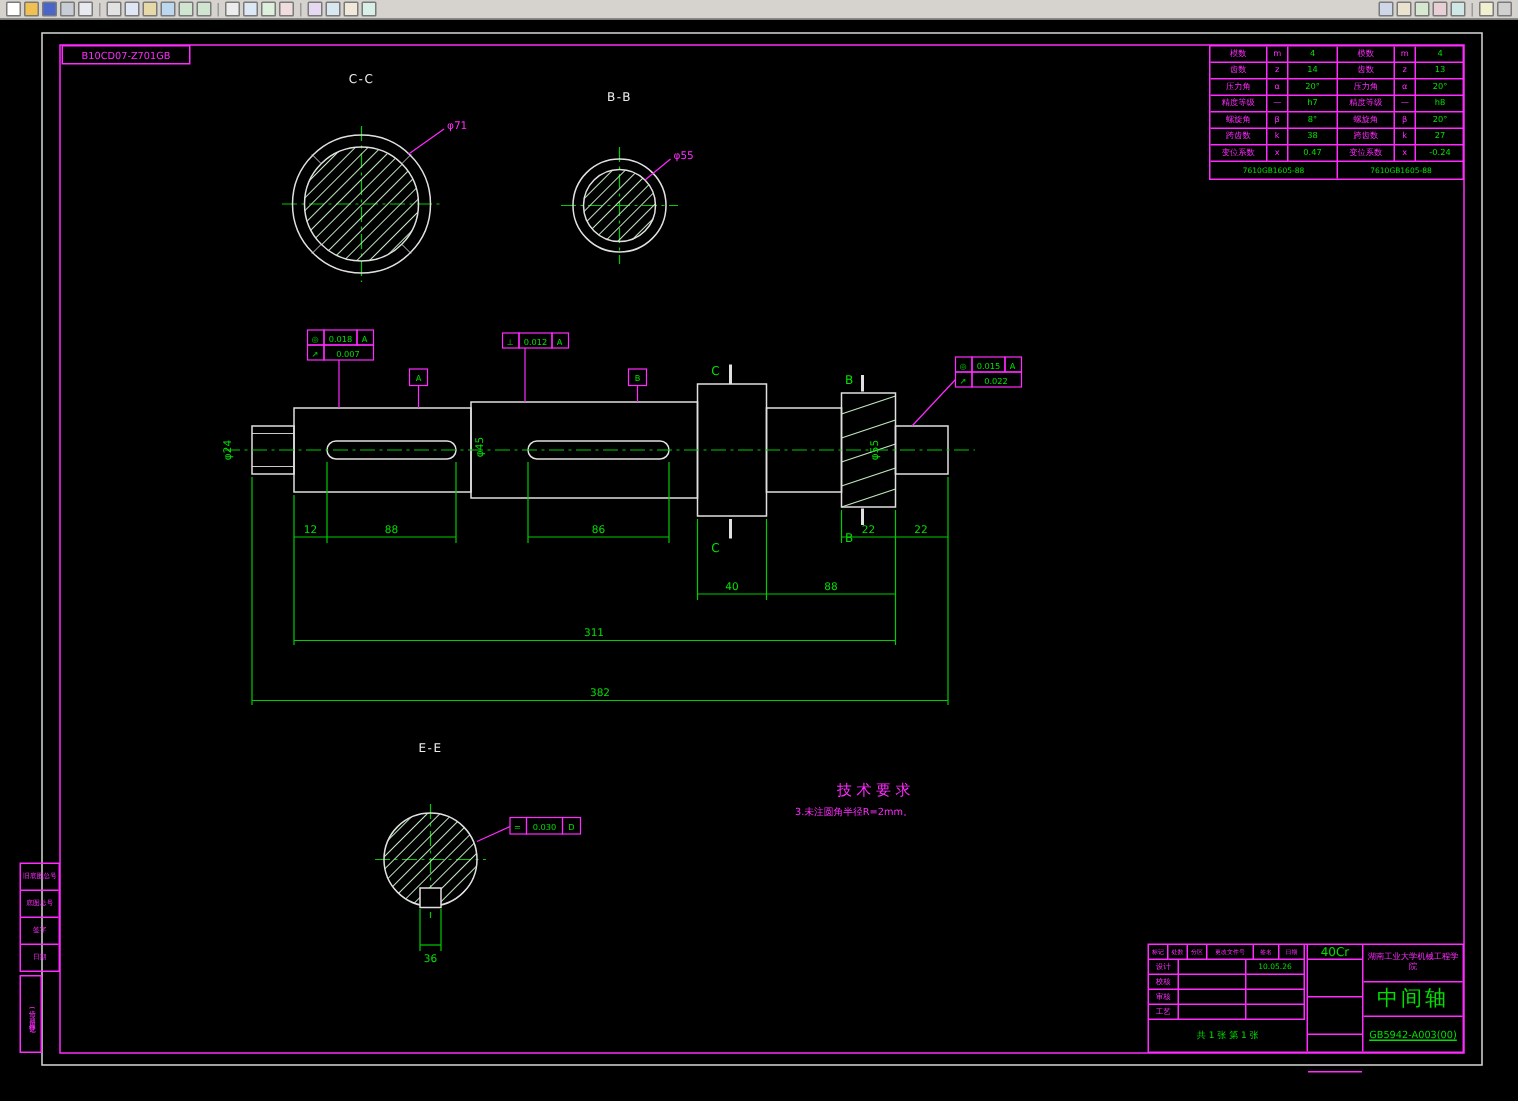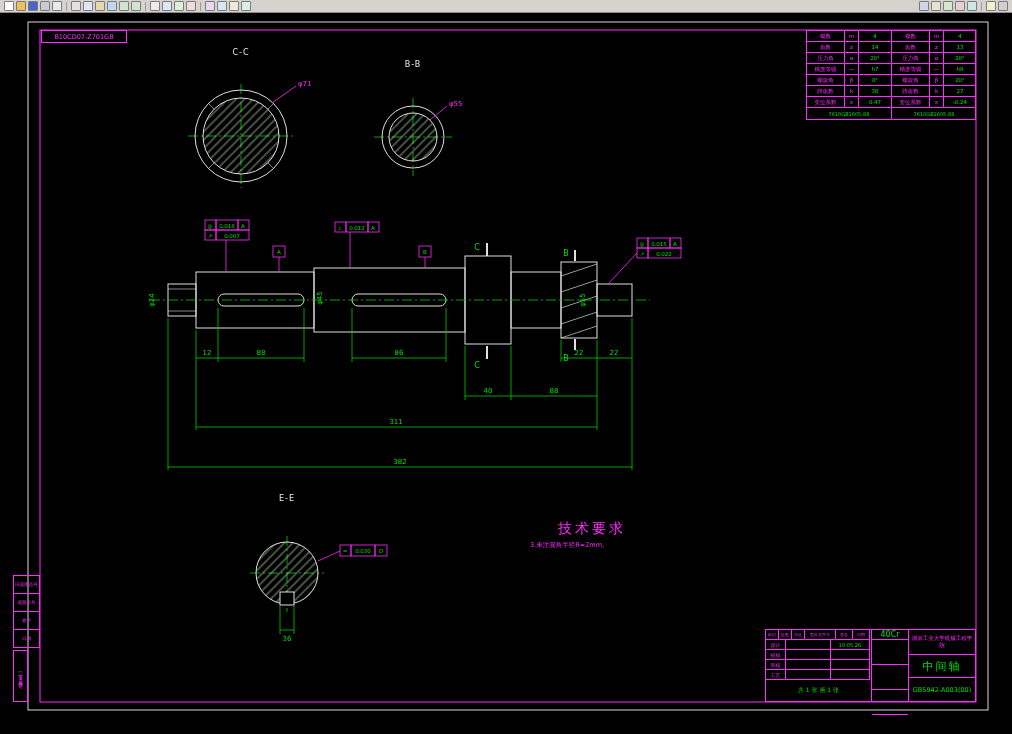"技术要求" .tech-title { font-size: 14px -> 10px }
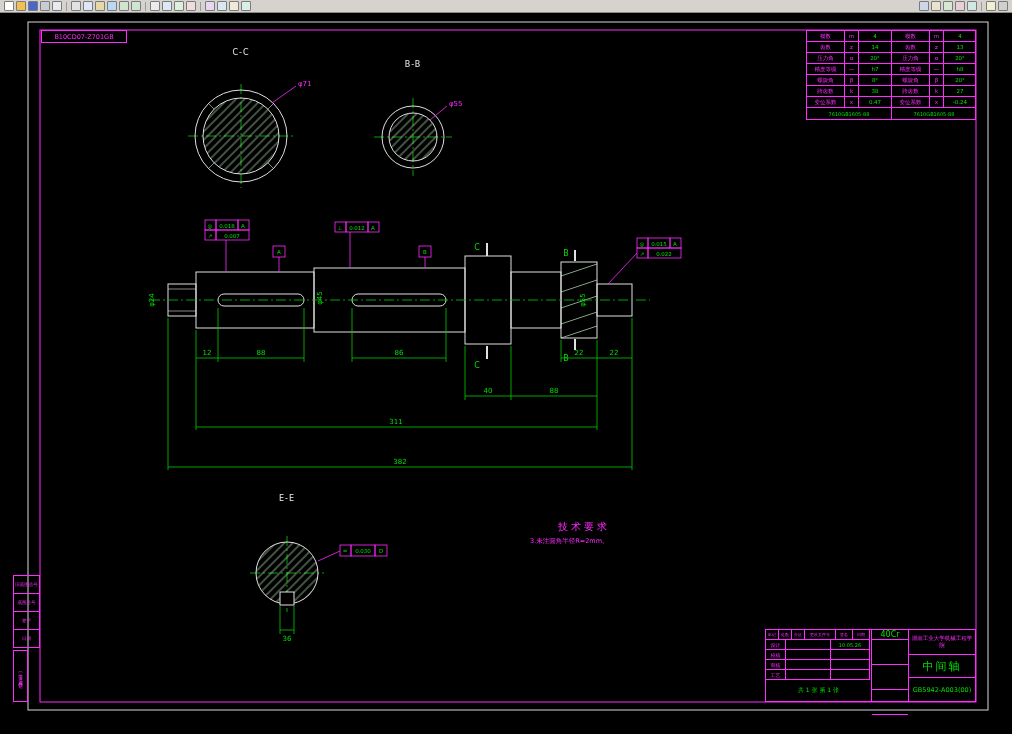"中间轴" .tb-pname { font-size: 11px -> 14px }
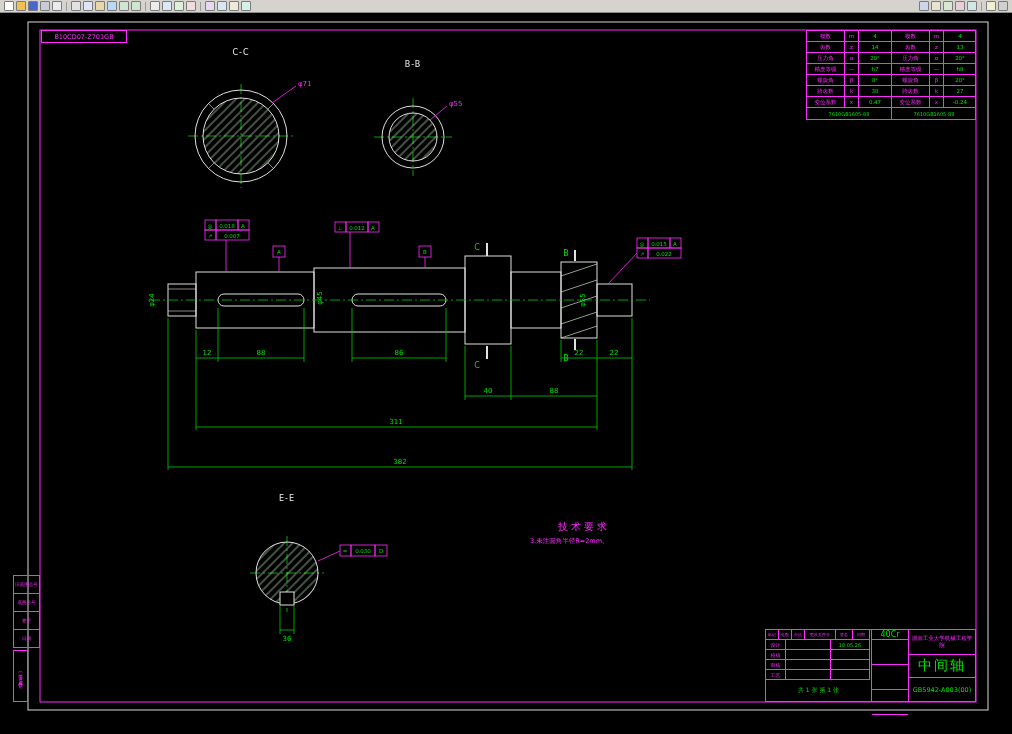"GB5942-A003(00)" .tb-dno { text-decoration: none -> underline }
